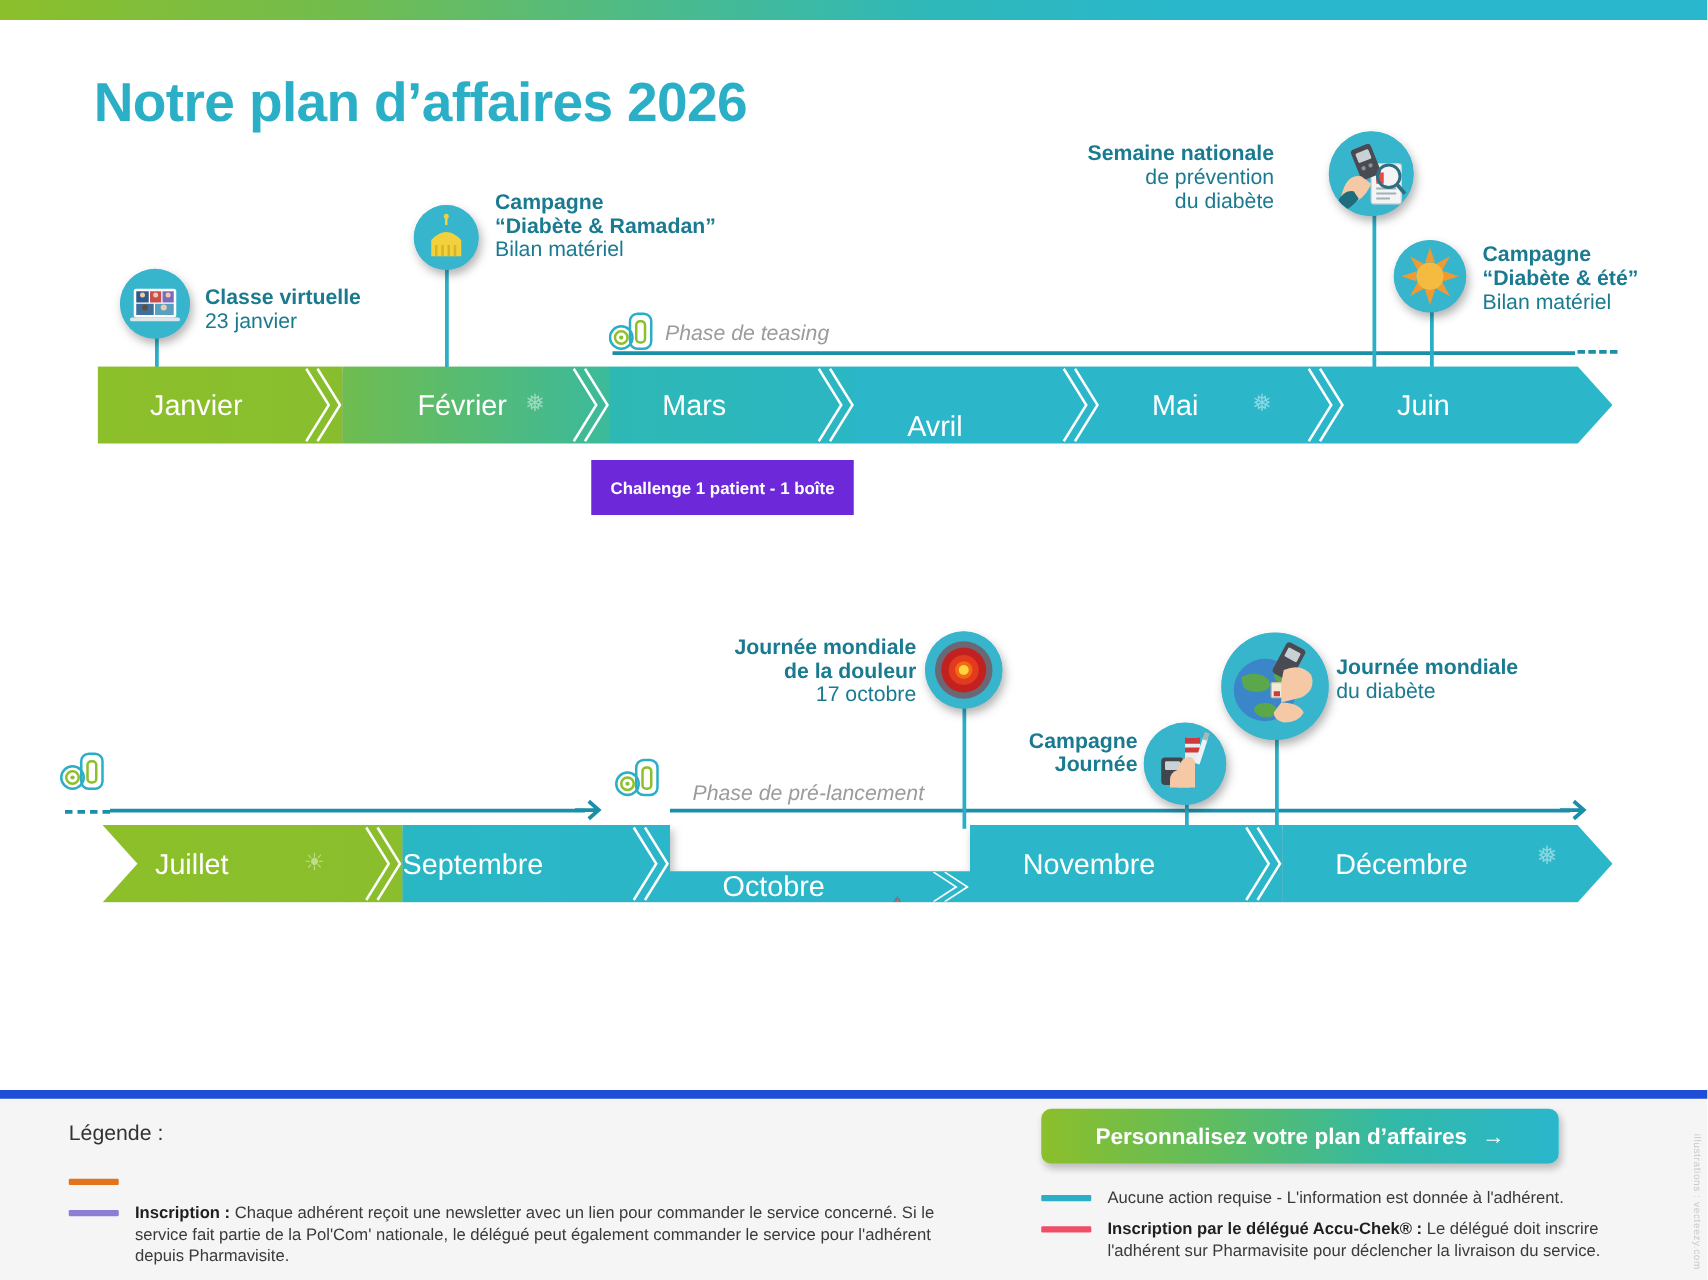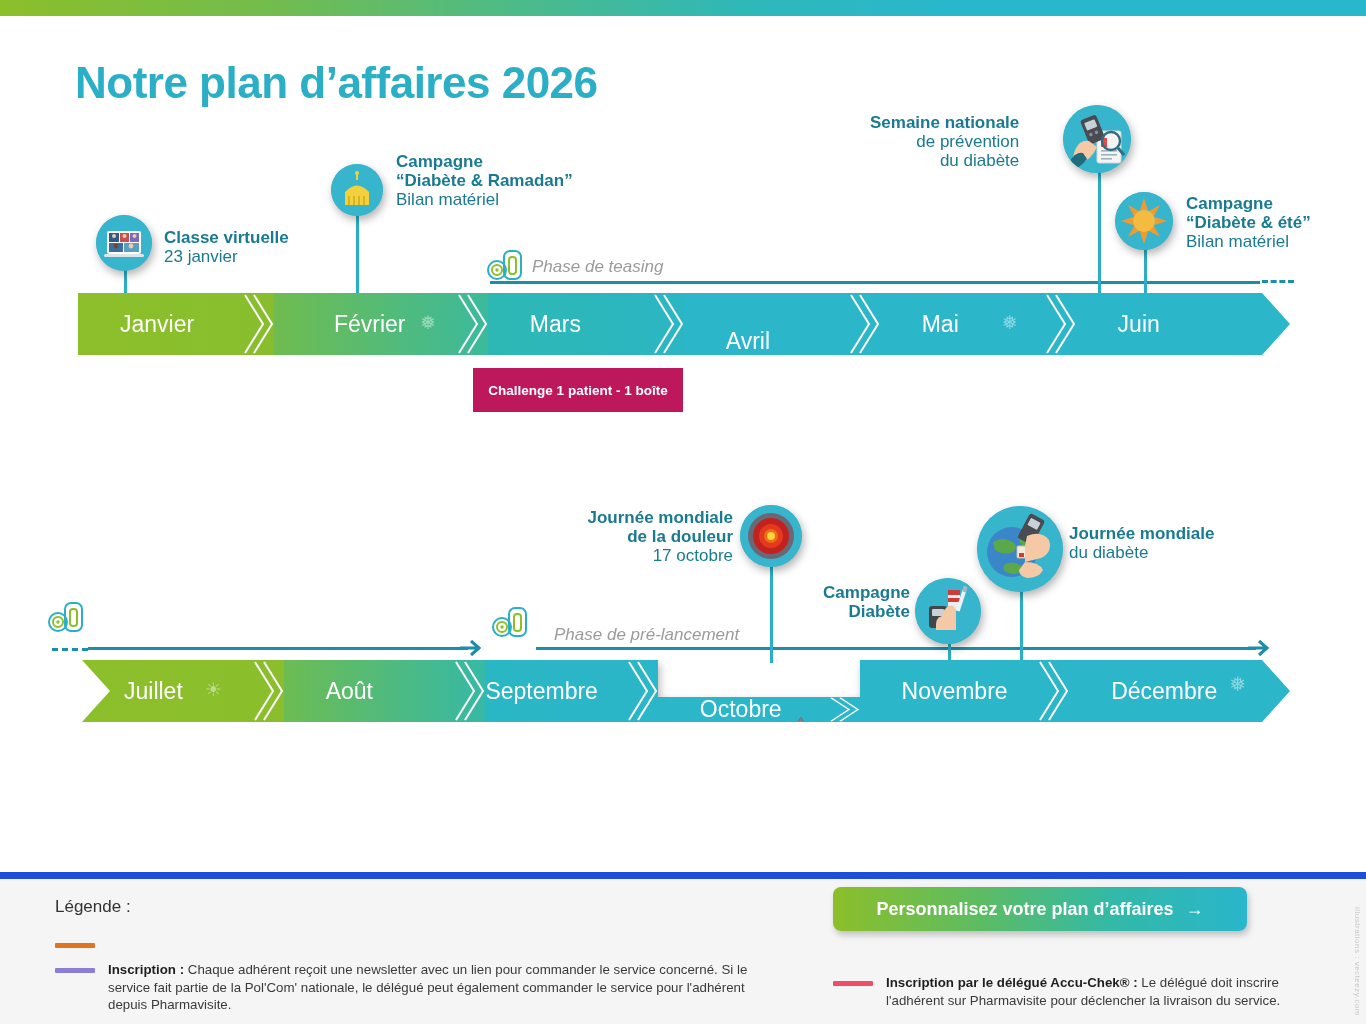"Challenge 1 patient - 1" .challenge-box { background: #be185d -> #6d28d9 }
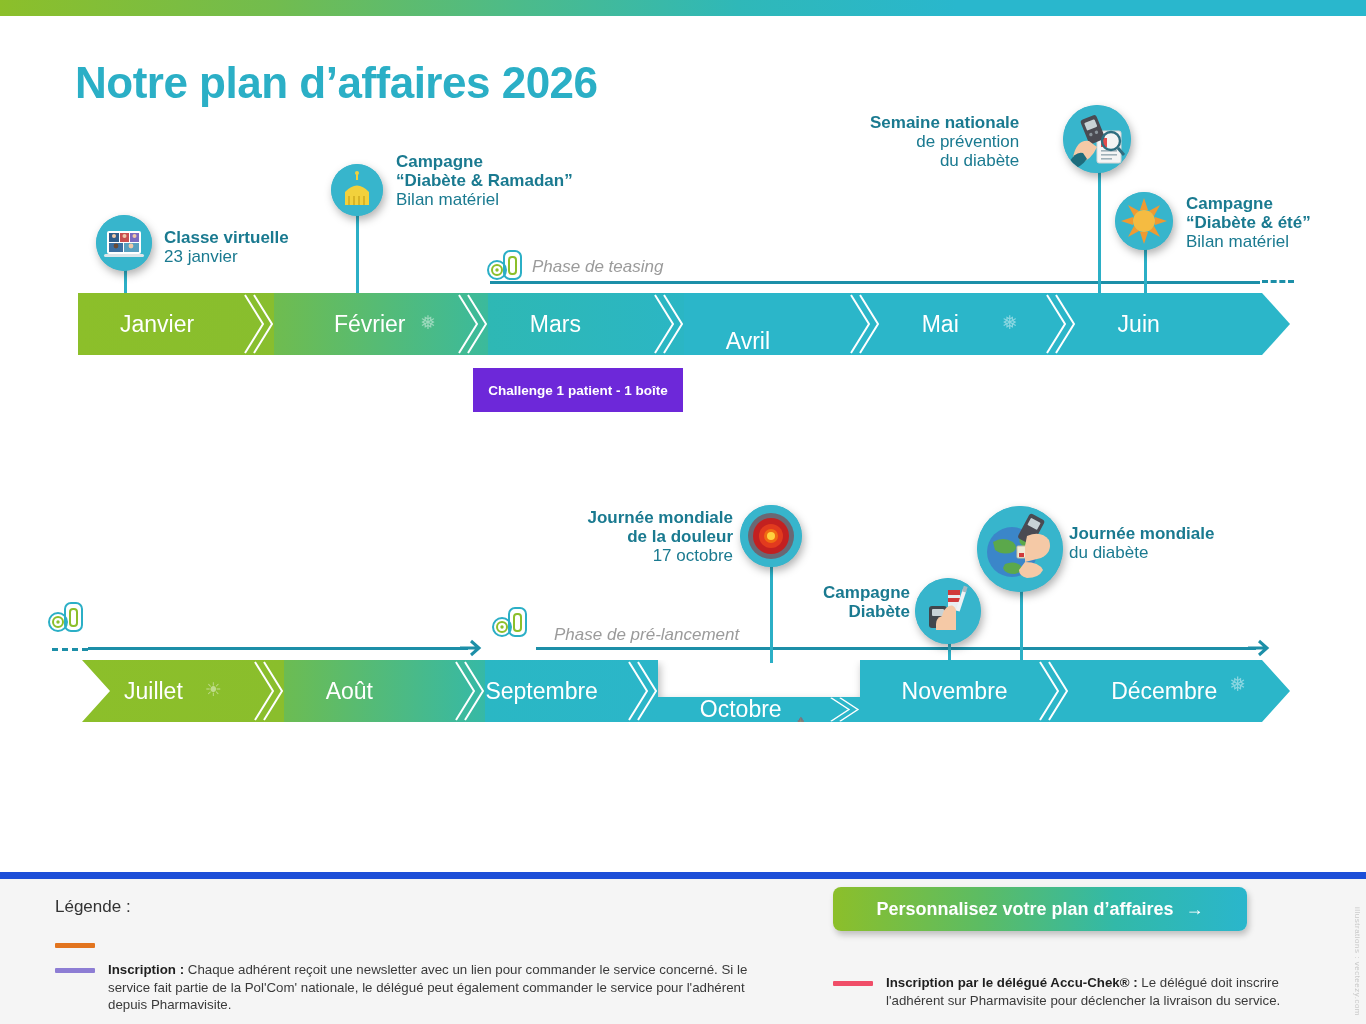"Diabète" div.l1 { text: Diabète -> Journée }
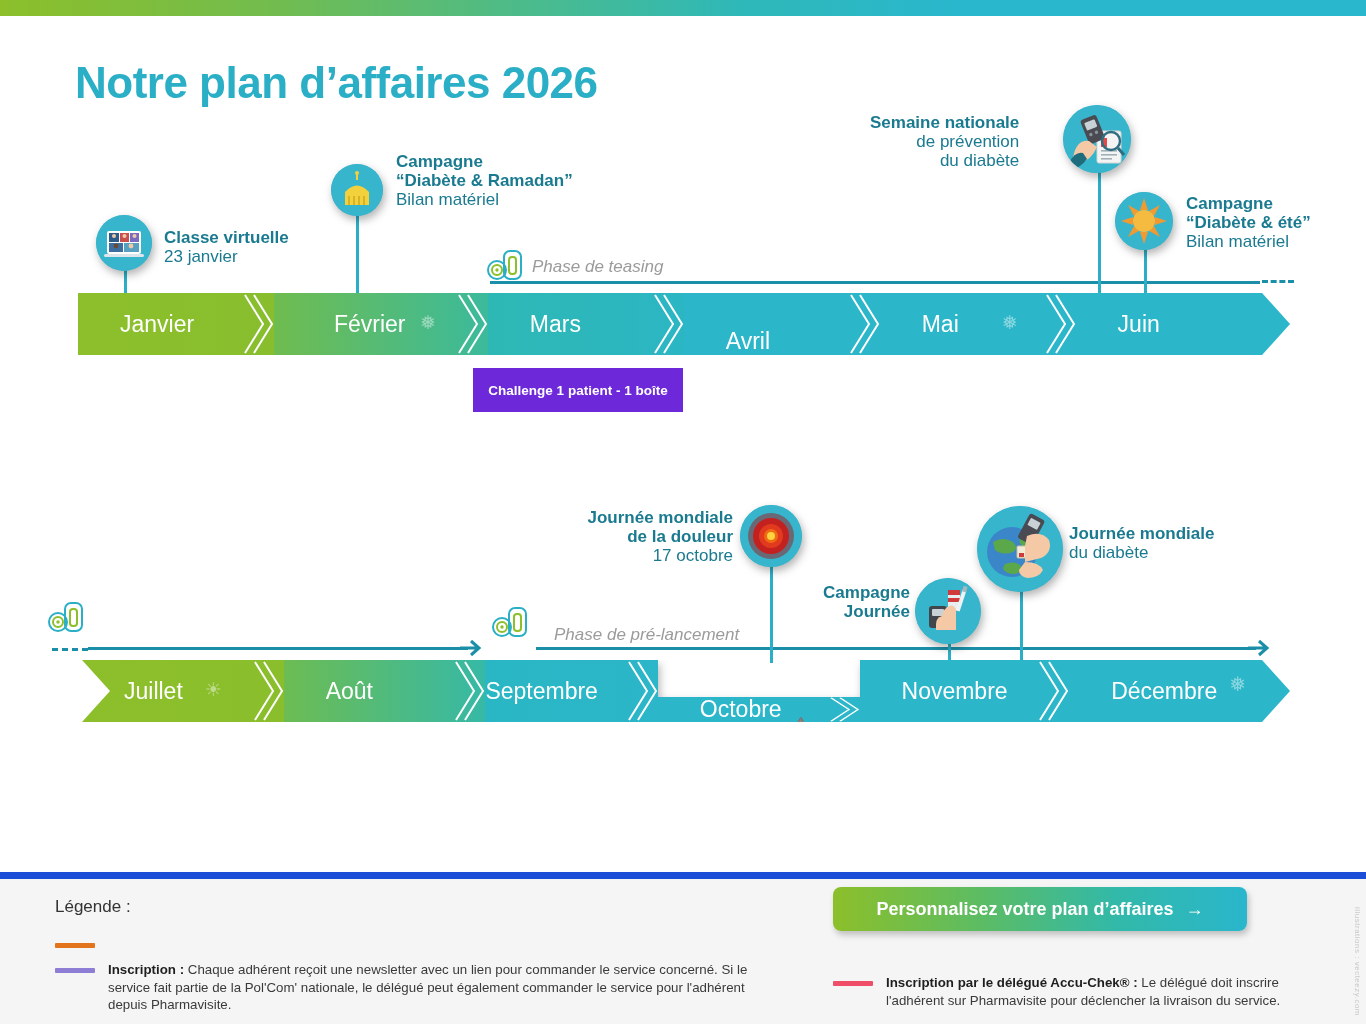"Août" div.tl-seg { html: <div> <span>Août</span> <span> <svg> <path></path> <path></path> </svg> </span> </div> -> none }
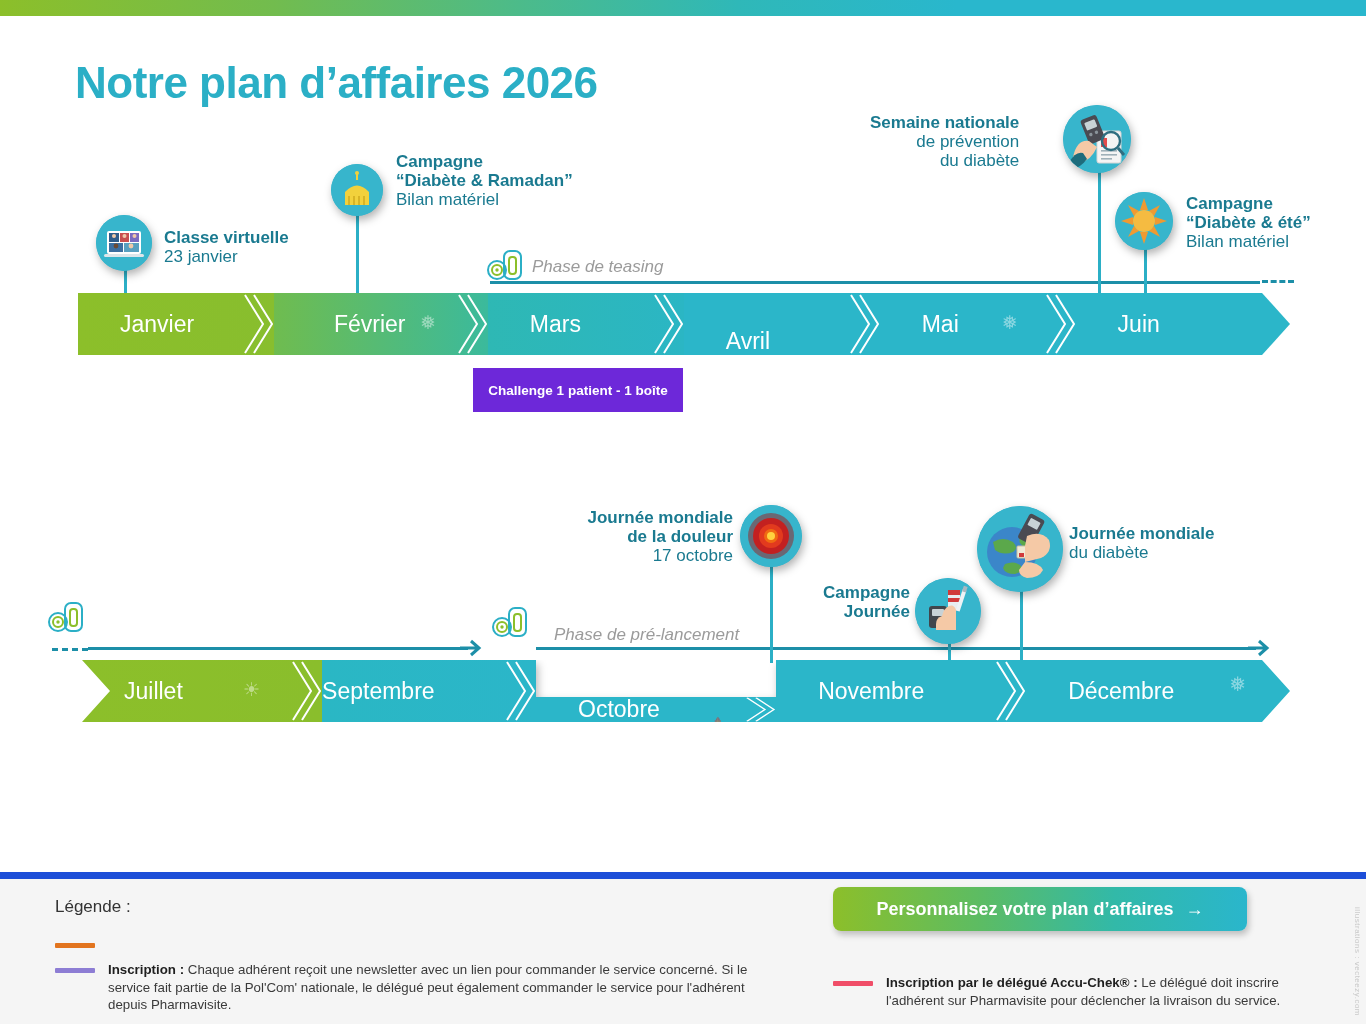"Aucune action requise - L'information" div.lg-row { html: none -> <div> <span></span> <span><b></b><span>Aucune action requise - L'information est donnée à l'adhérent.</span></span> </div> }
